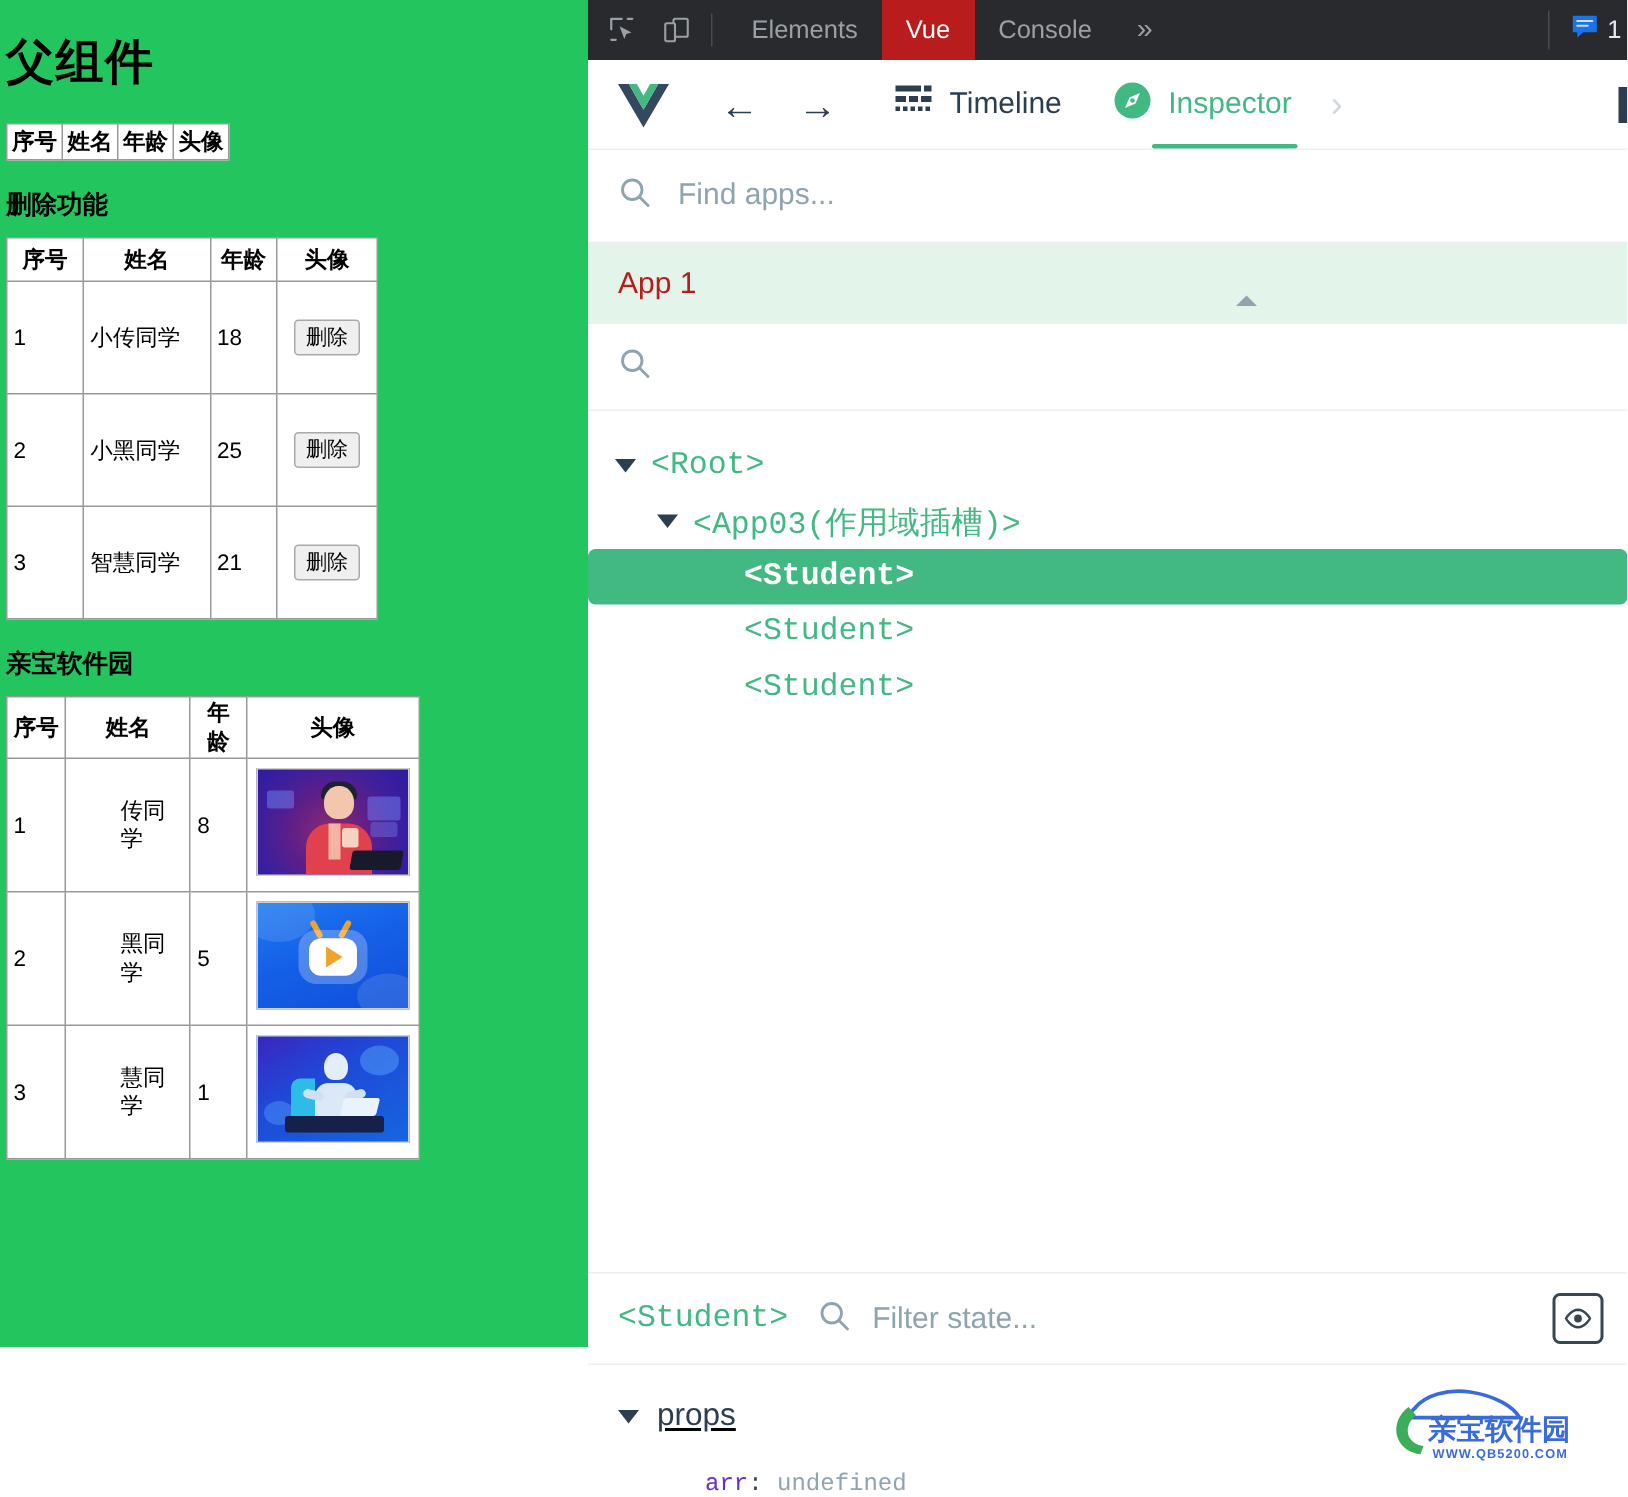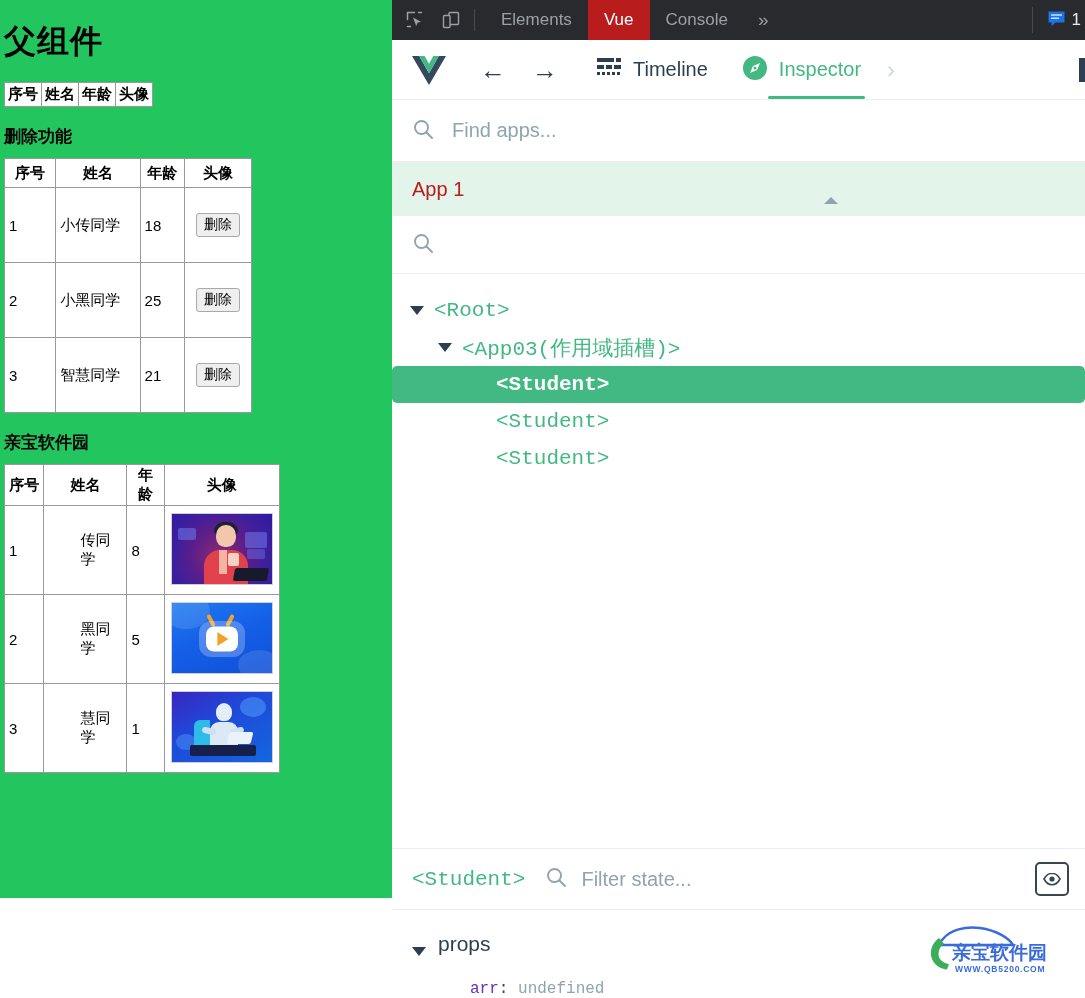"props" .state-group { align-items: flex-end -> center; text-decoration: none -> underline }
